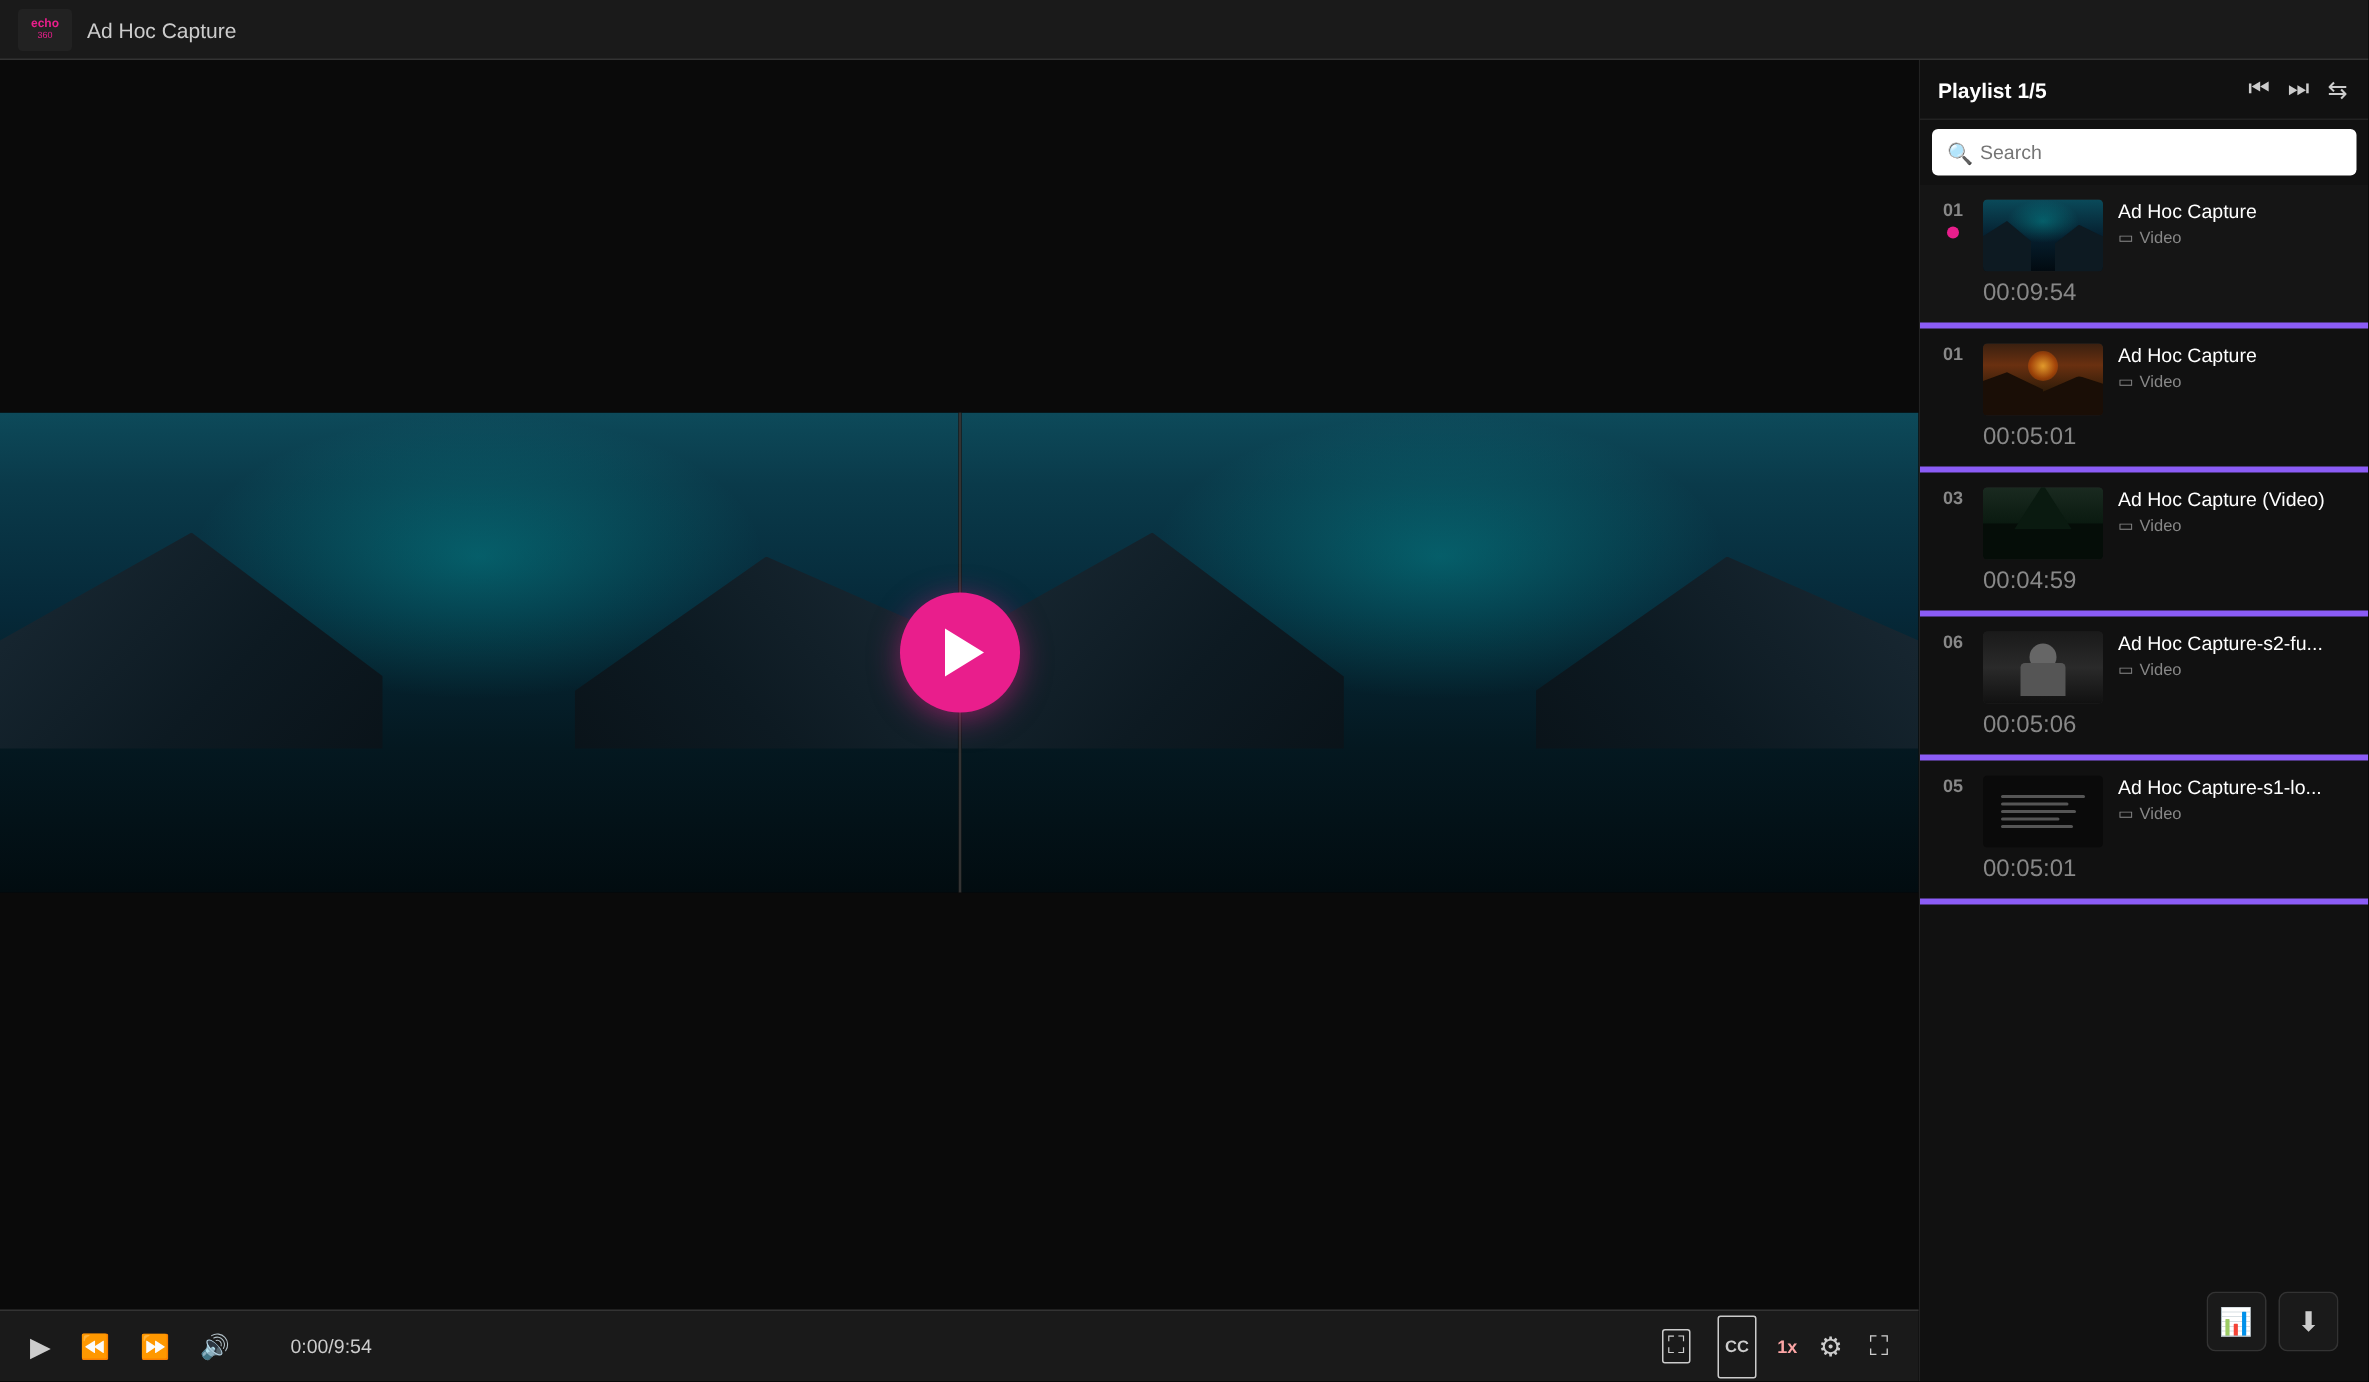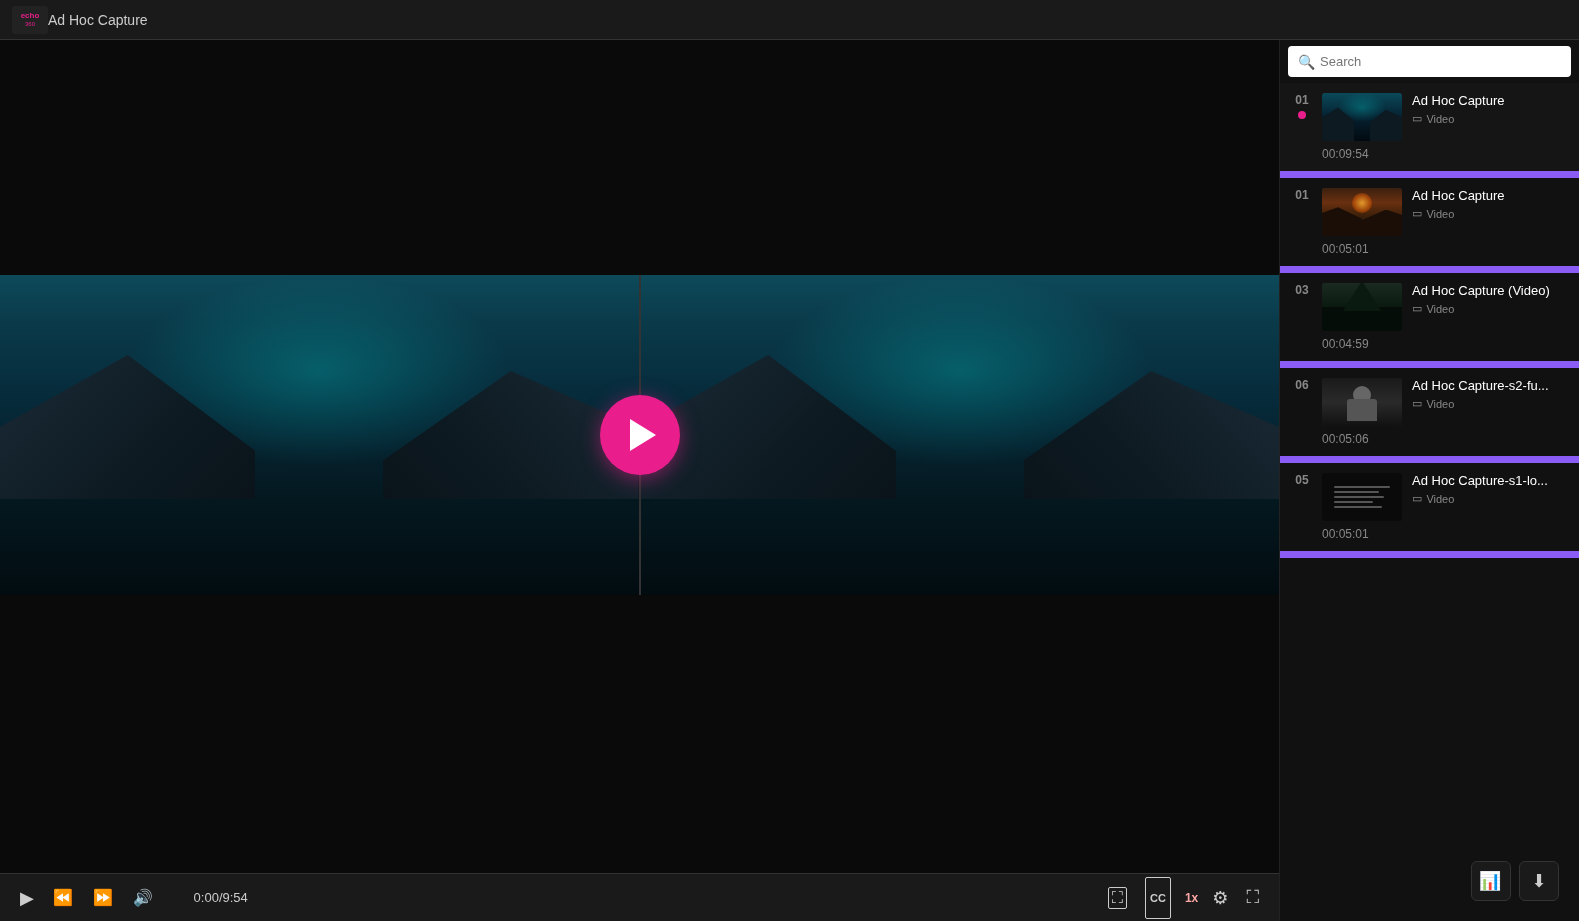"echo" .logo-area { gap: none -> 10px }
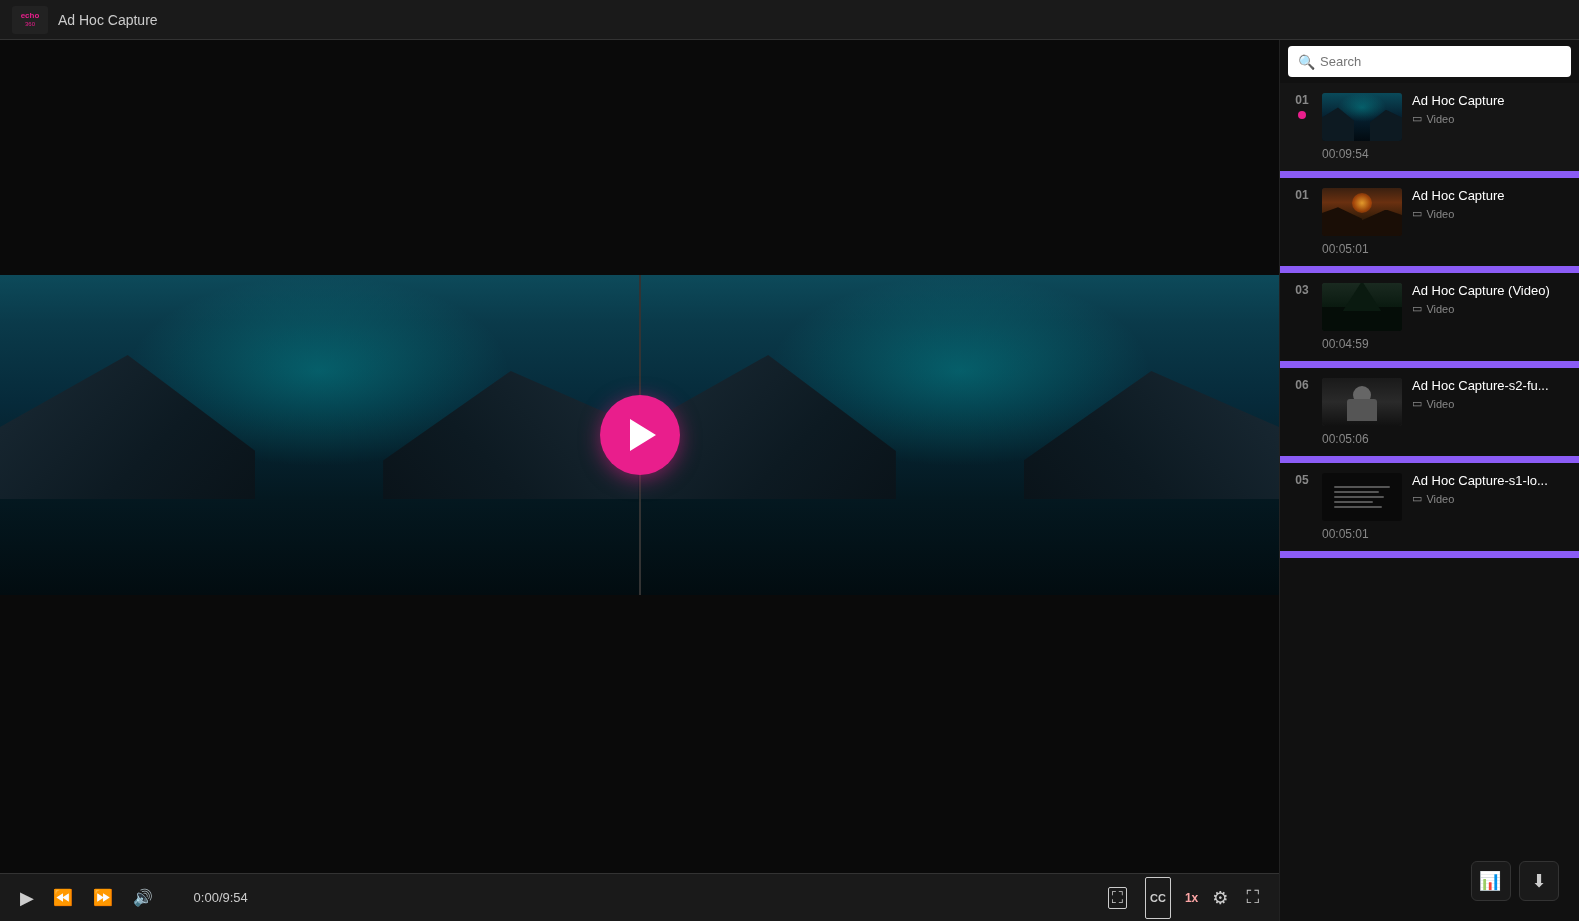"Playlist 1/5" div.sidebar-header { html: none -> <div> <span>Playlist 1/5</span> <div> <button> <span>⏮</span> </button> <button> <span>⏭</span> </button> <button> <span>⇆</span> </button> </div> </div> }
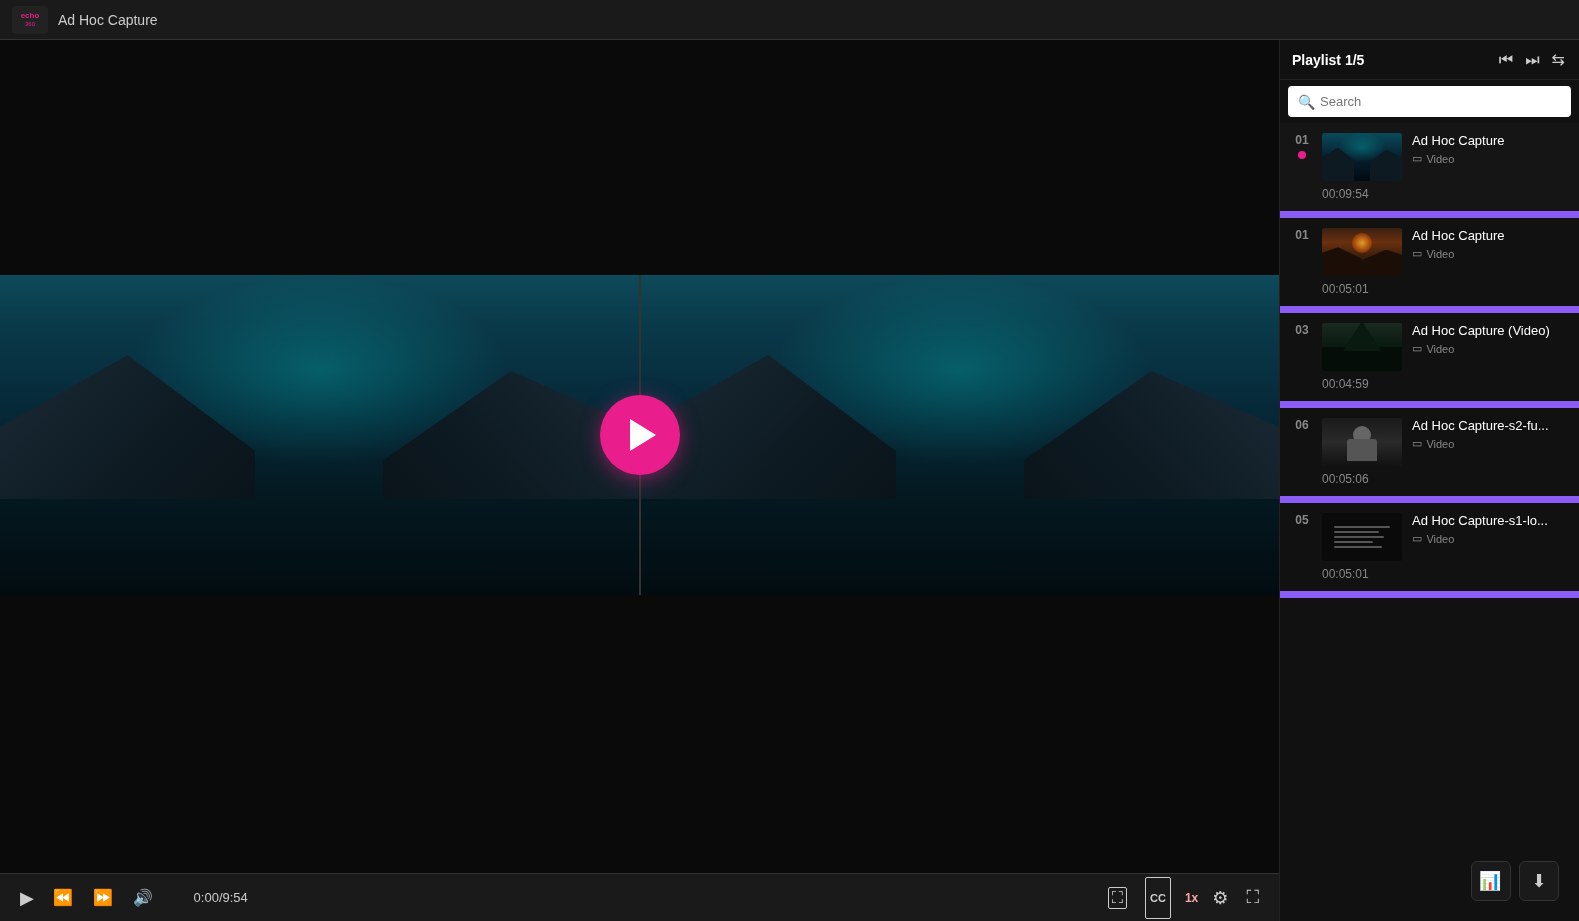"01" .playlist-item { border-bottom: 7px solid #8b5cf6 -> 4px solid #8b5cf6 }
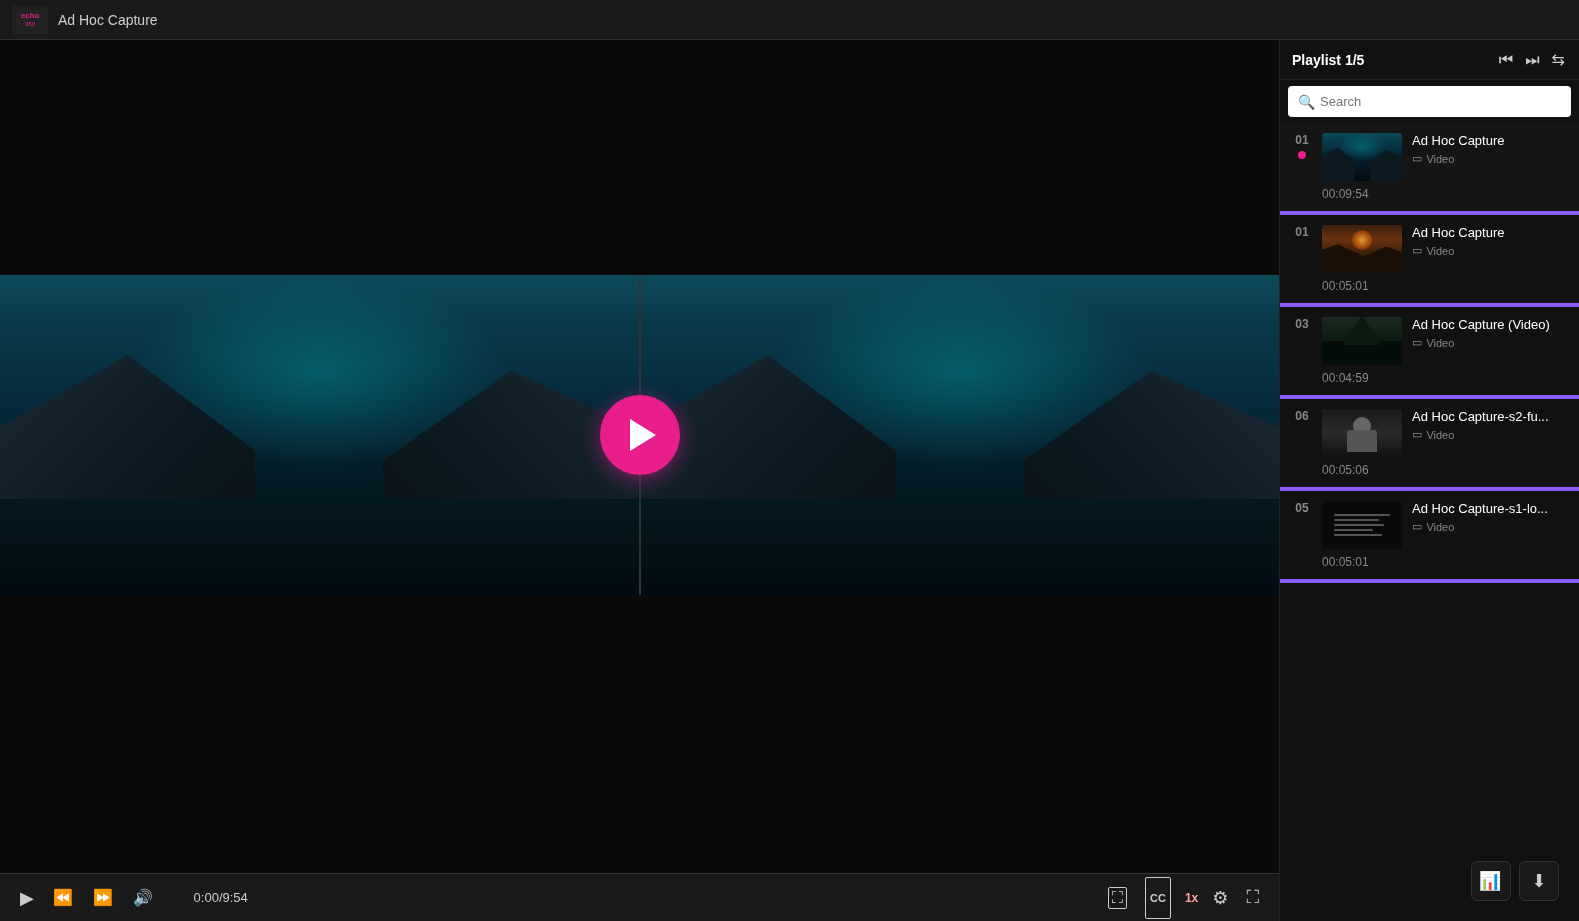"00:09:54" .item-duration { font-size: 12px -> 16px }
